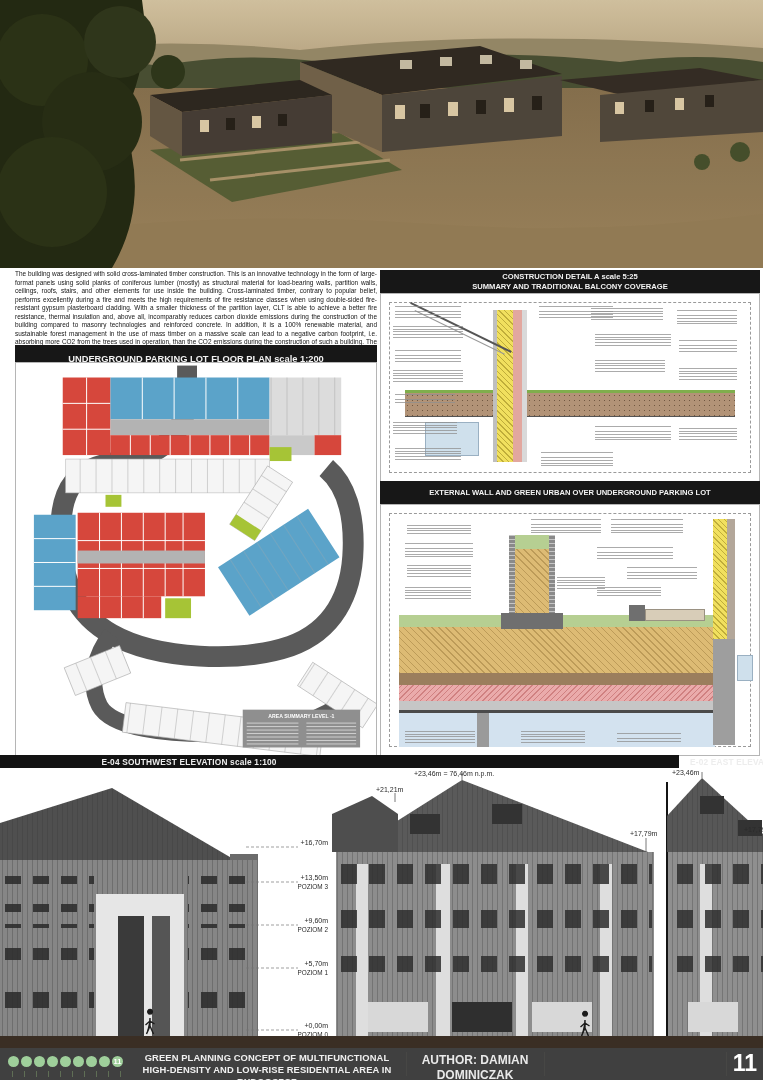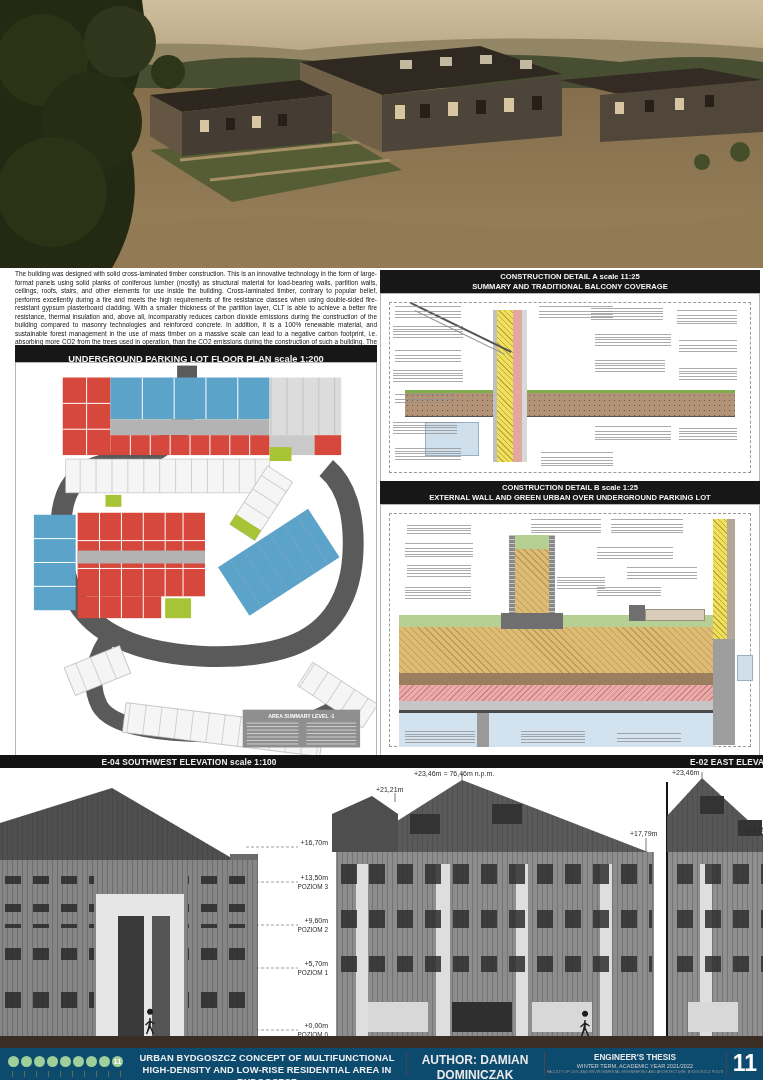"CONSTRUCTION DETAIL A scale 11:25" span { text: 11:25 -> 5:25 }
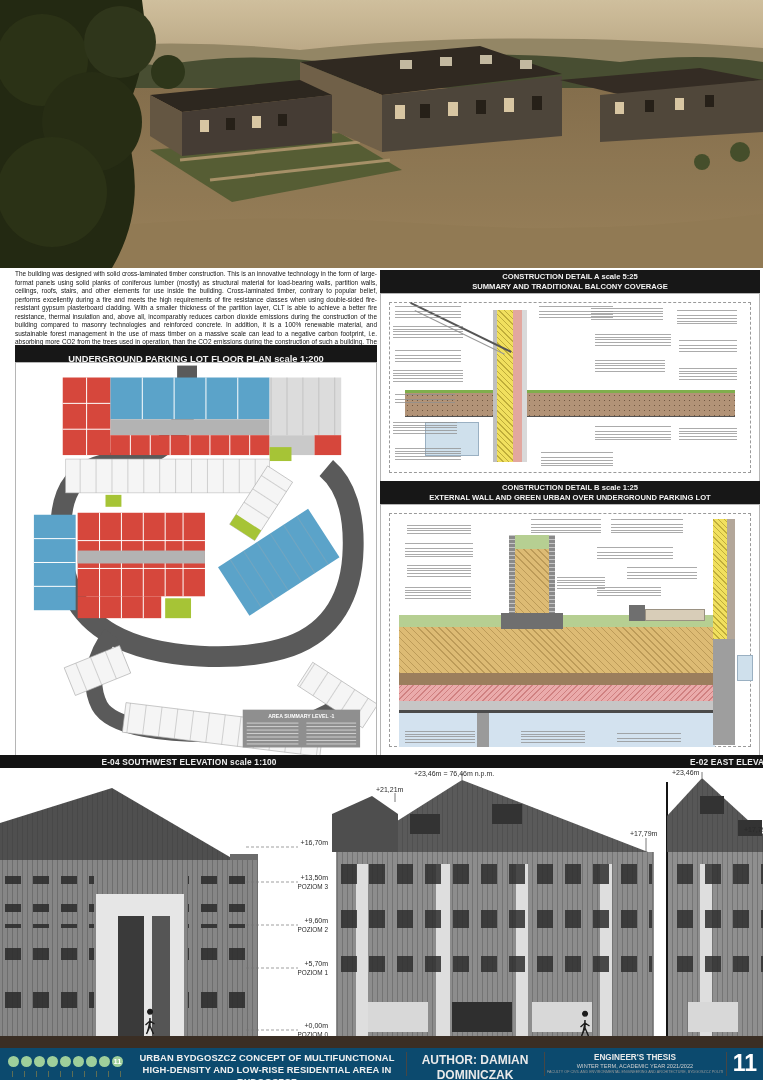"CONSTRUCTION DETAIL B scale 1:25" span { html: <span>CONSTRUCTION DETAIL B scale 1:25</span> -> none }
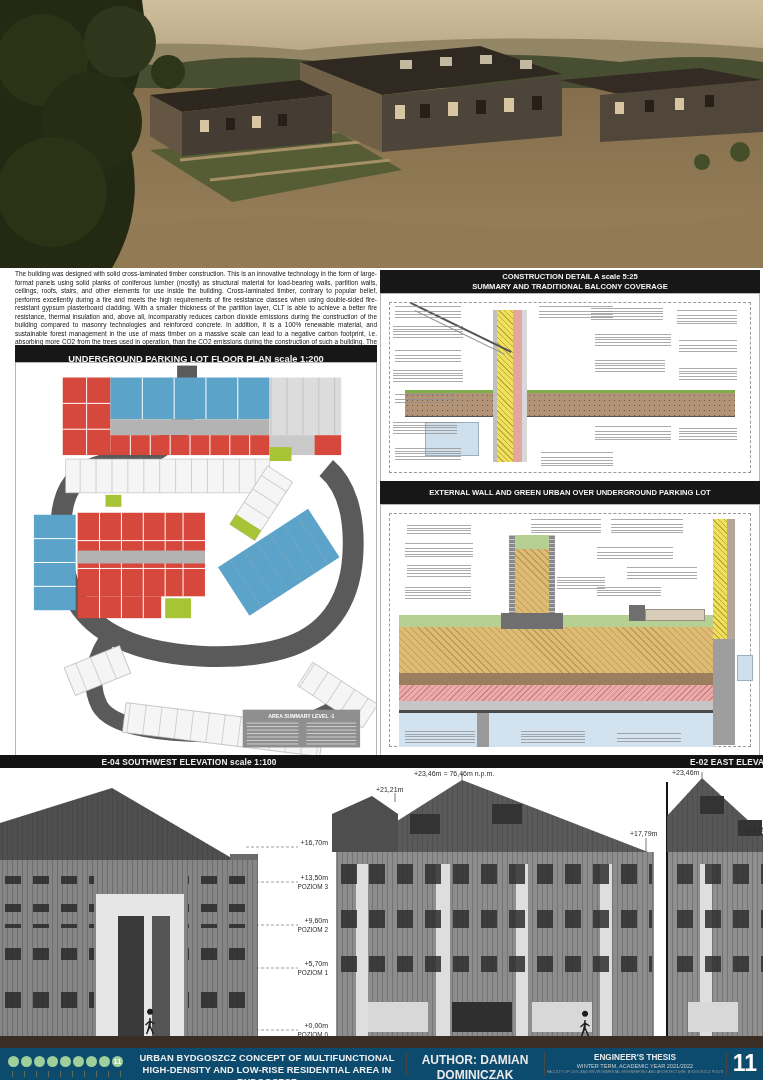"E-04 SOUTHWEST ELEVATION scale 1:100" div.abs { width: 763px -> 679px }
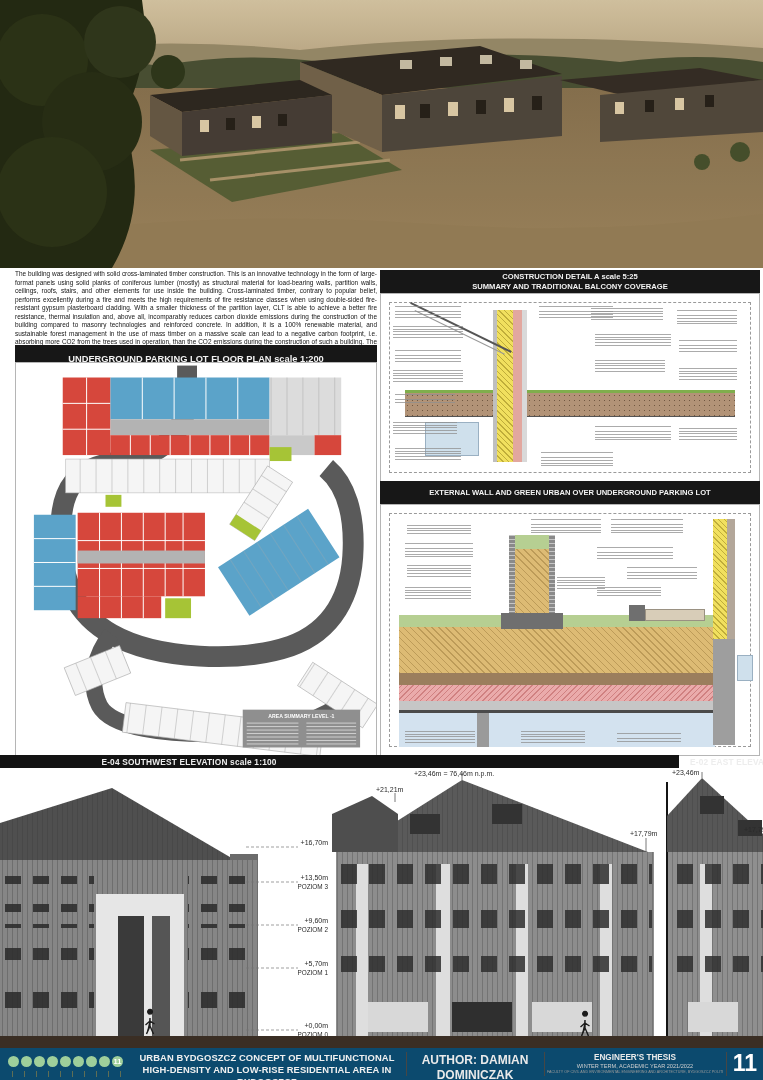"11" .footer { background: #0c4a6e -> #404040 }
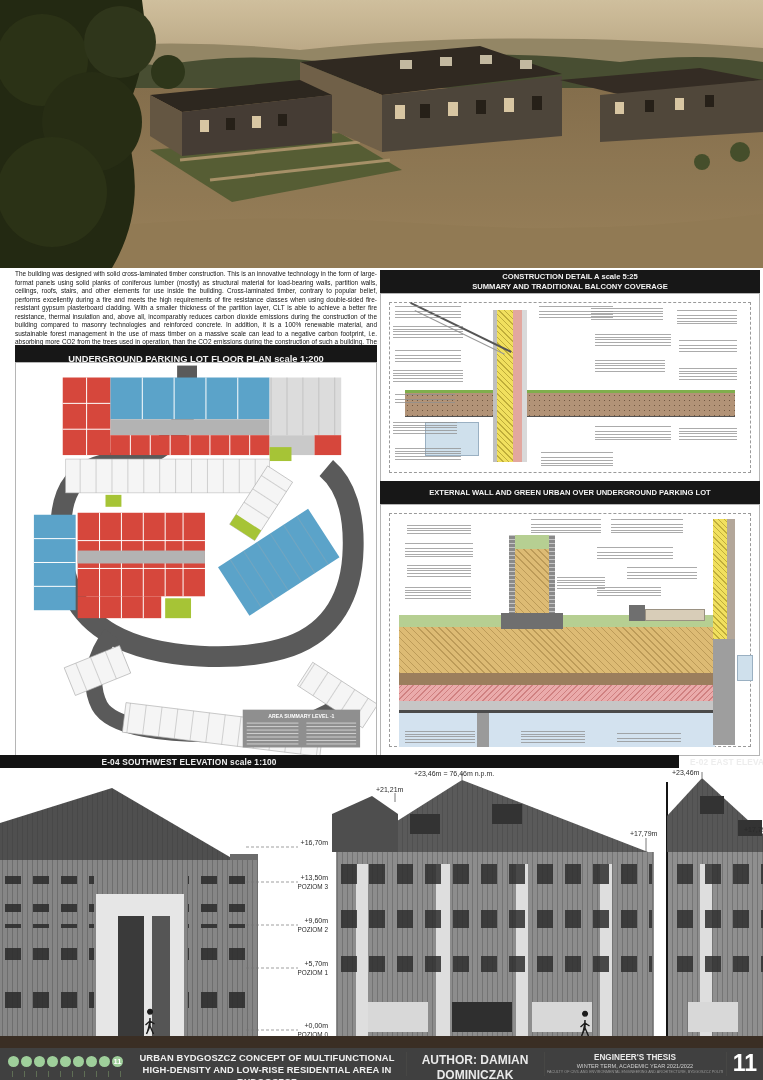"URBAN BYDGOSZCZ CONCEPT OF" div { text: URBAN BYDGOSZCZ -> GREEN PLANNING }
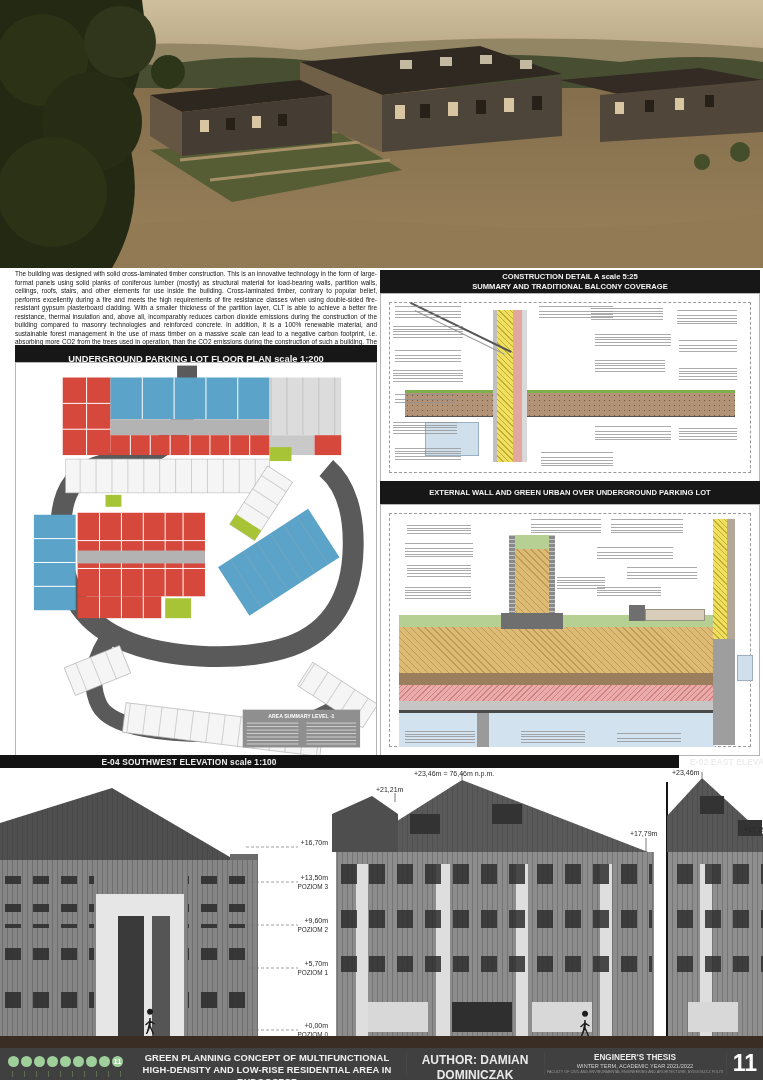"ENGINEER'S THESIS" div.fcol { html: <div> <div>ENGINEER'S THESIS</div> <div>WINTER TERM, ACADEMIC YEAR 2021/2022</div> <div>FACULTY OF CIVIL AND ENVIRONMENTAL ENGINEERING AND ARCHITECTURE, BYDGOSZCZ POLITECHNIC</div> </div> -> none }
